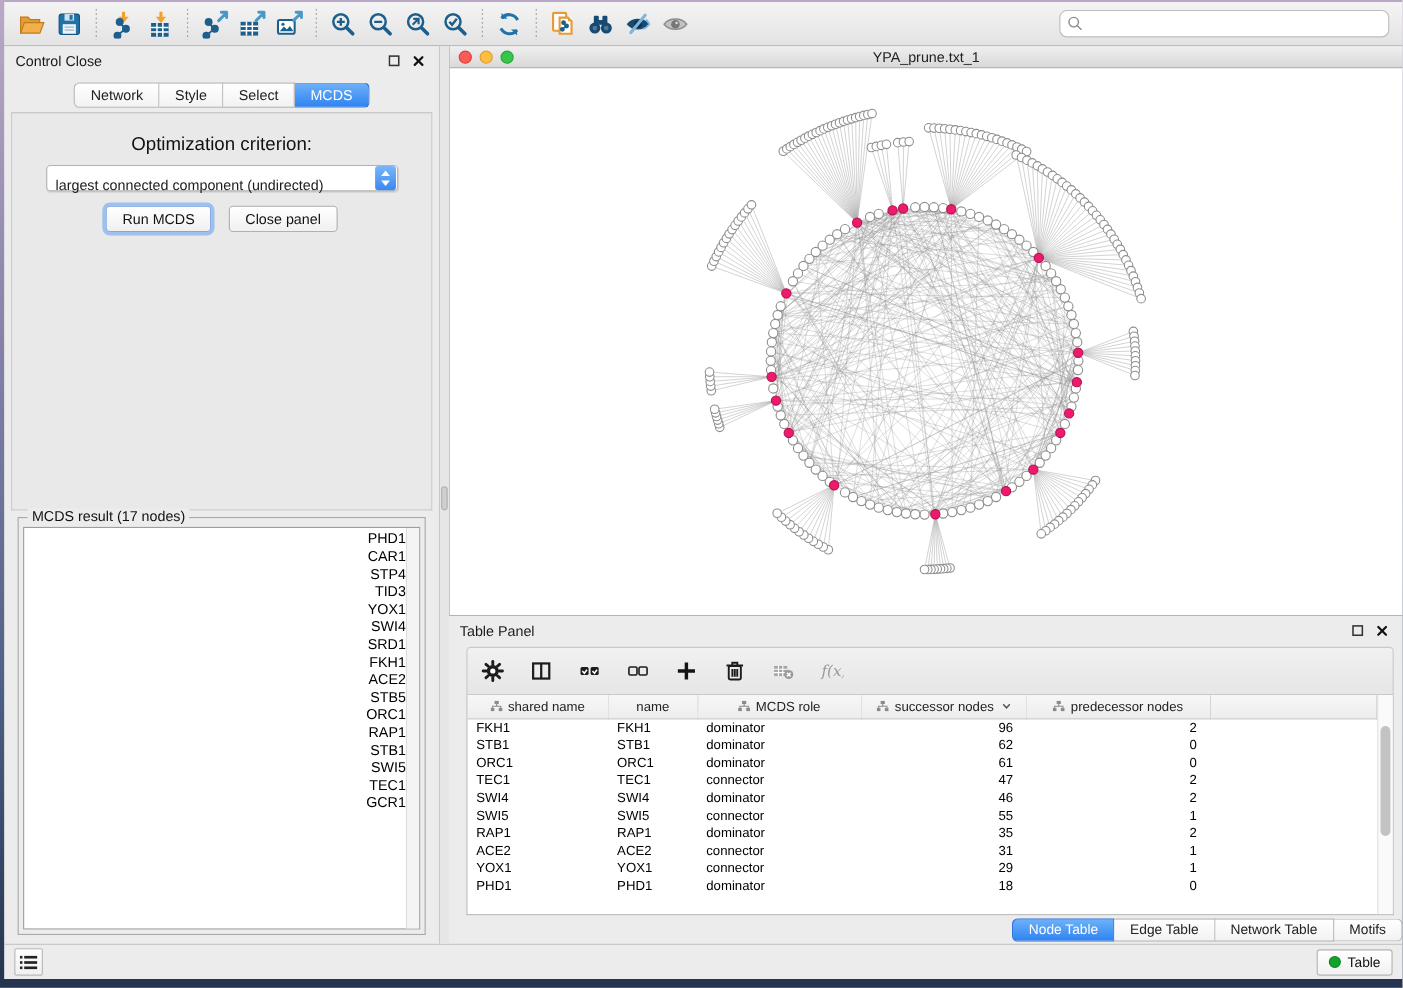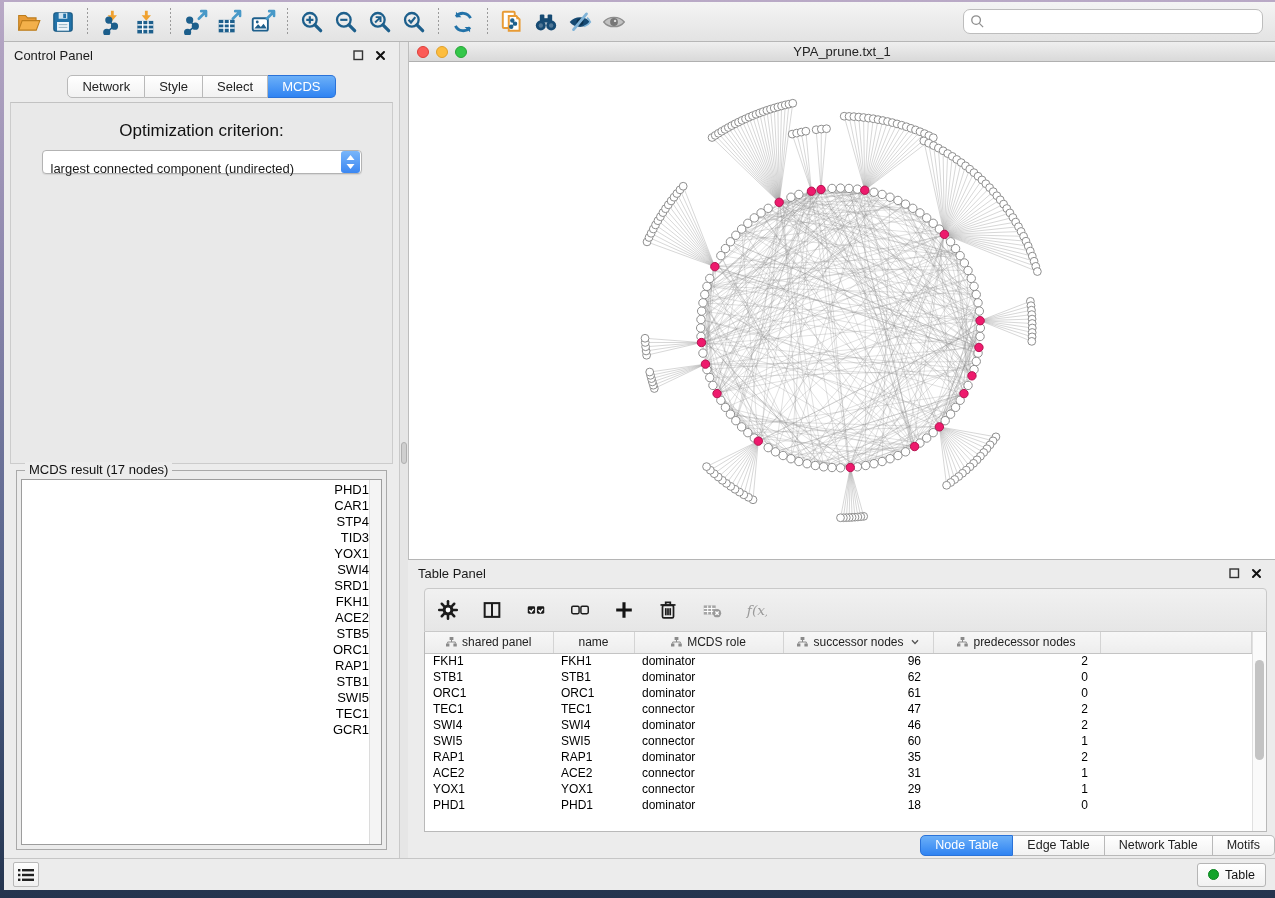"Control Panel" span.panel-title { text: Panel -> Close }
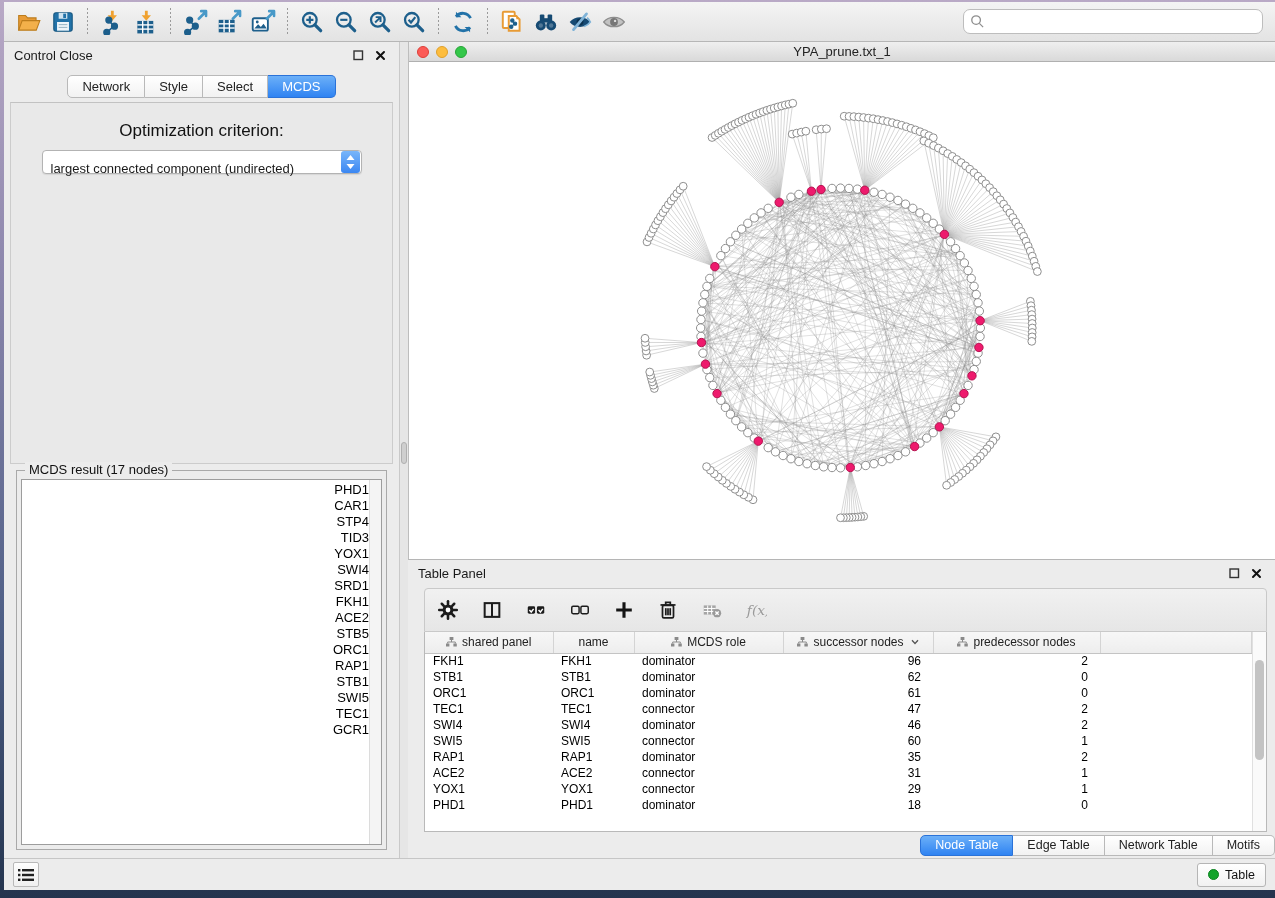"Run MCDS" div.btn-row { html: none -> <div> <button>Run MCDS</button> <button>Close panel</button> </div> }
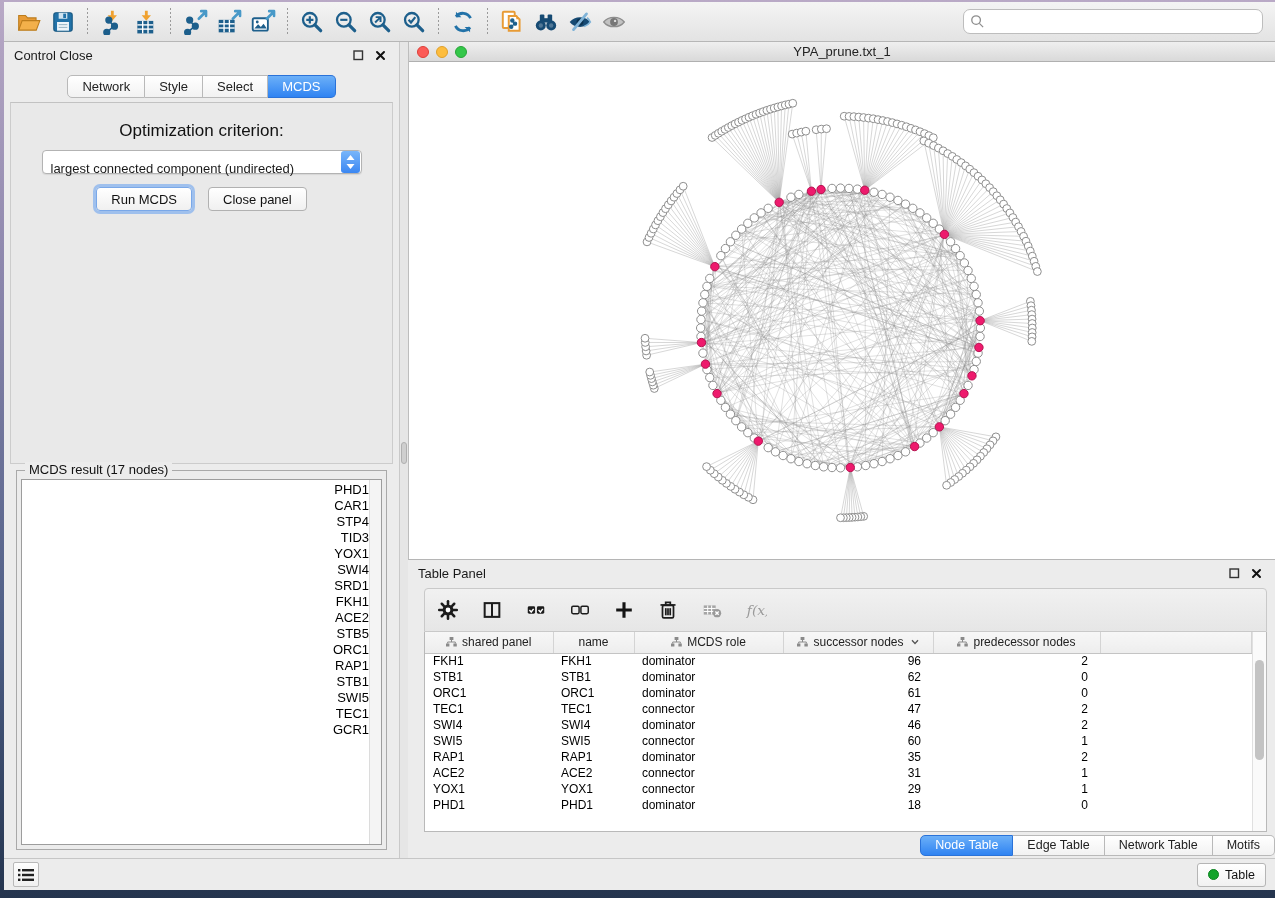"shared panel" span { text: panel -> name }
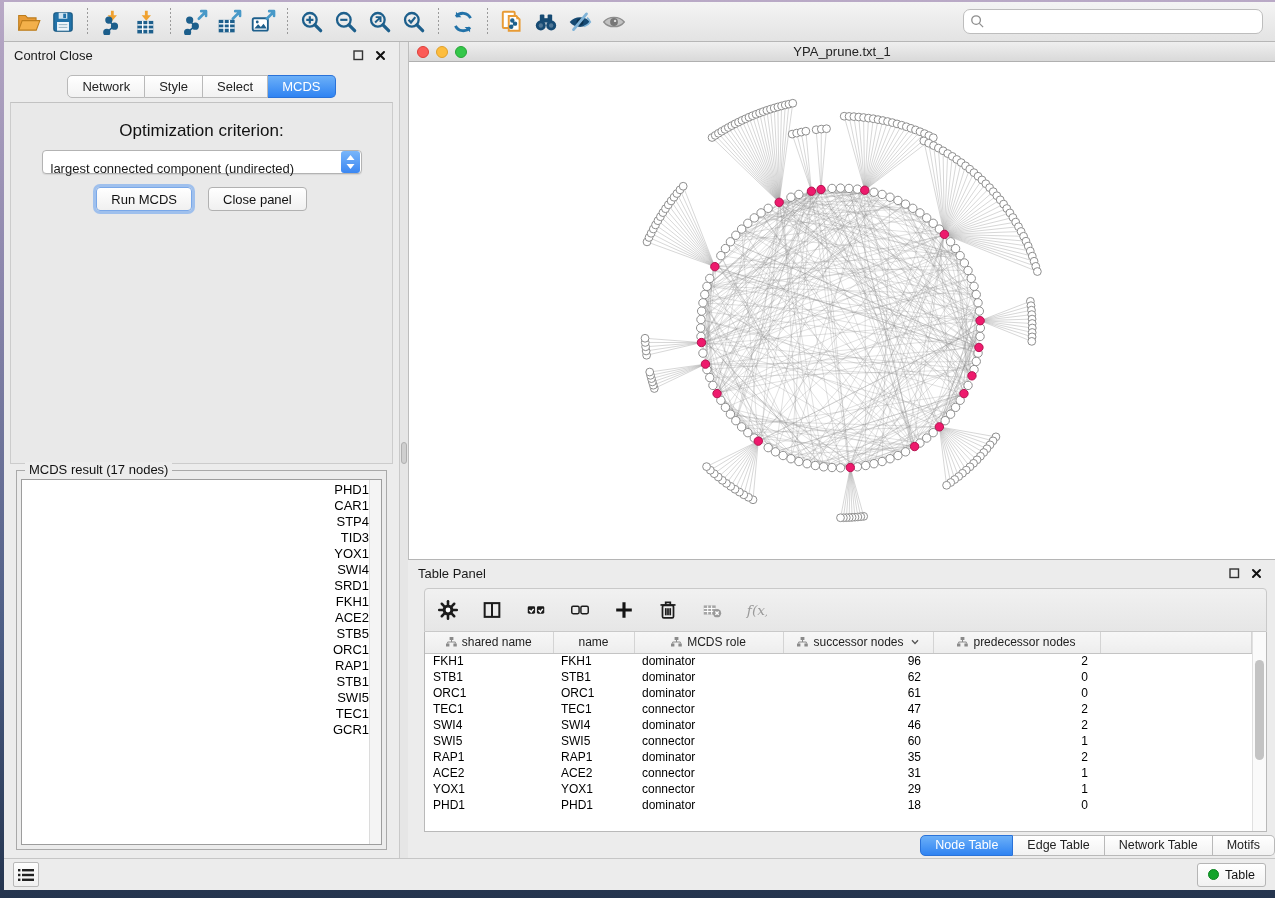"60" td.num { text: 60 -> 55 }
